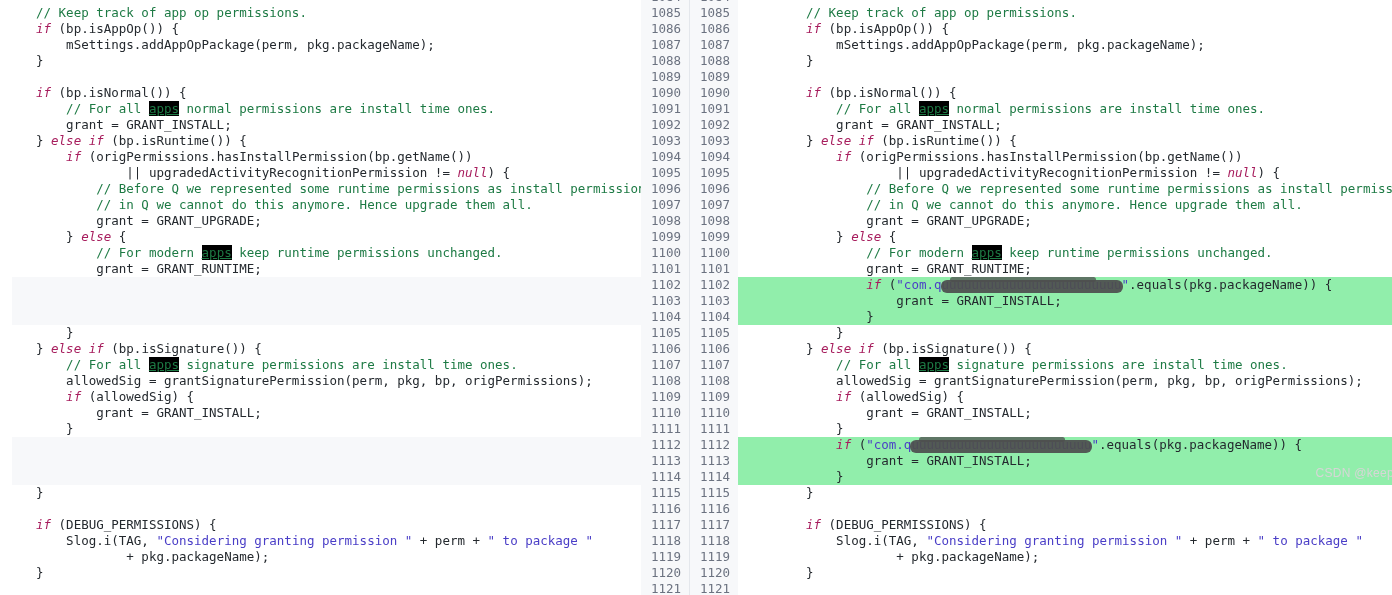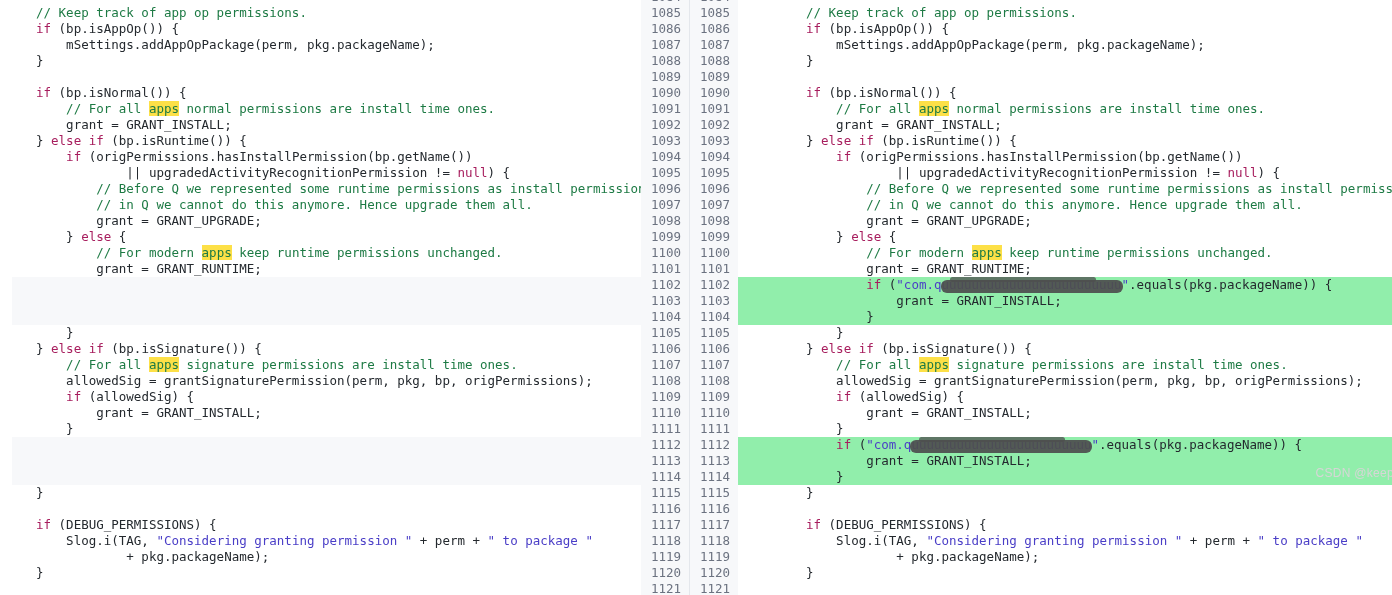"if" .tok-kw { font-style: none -> italic }
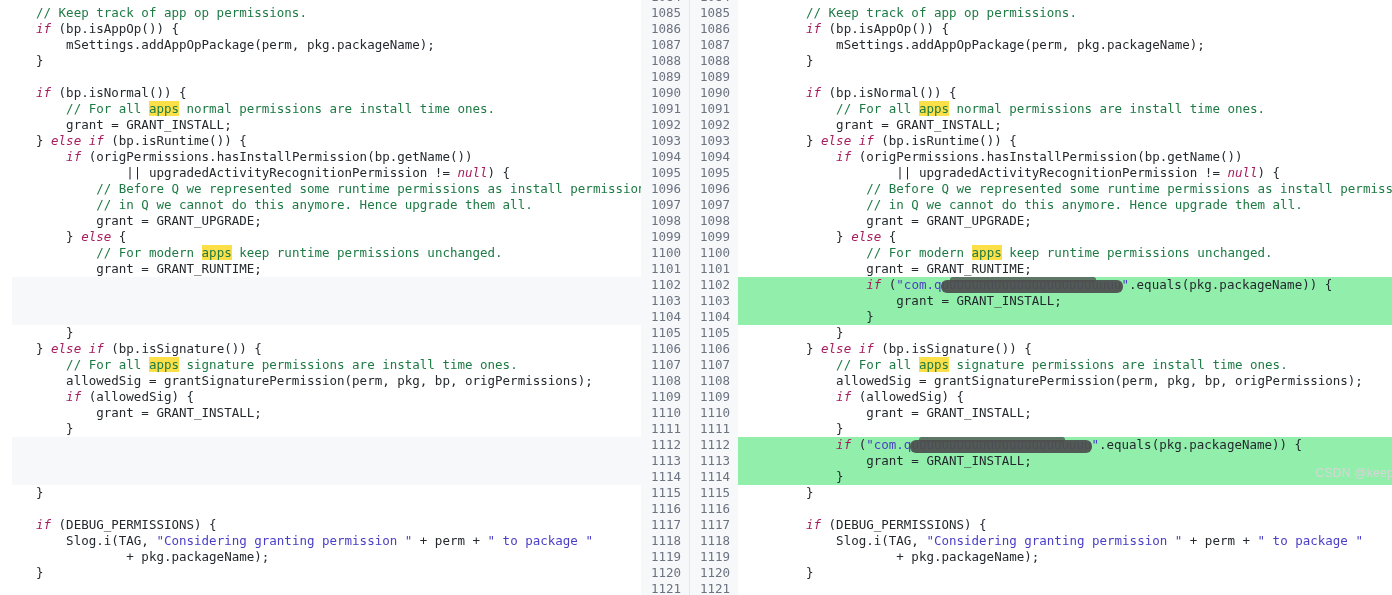"apps" .tok-hl { background: #fde047 -> #000000; text-decoration: none -> underline }
